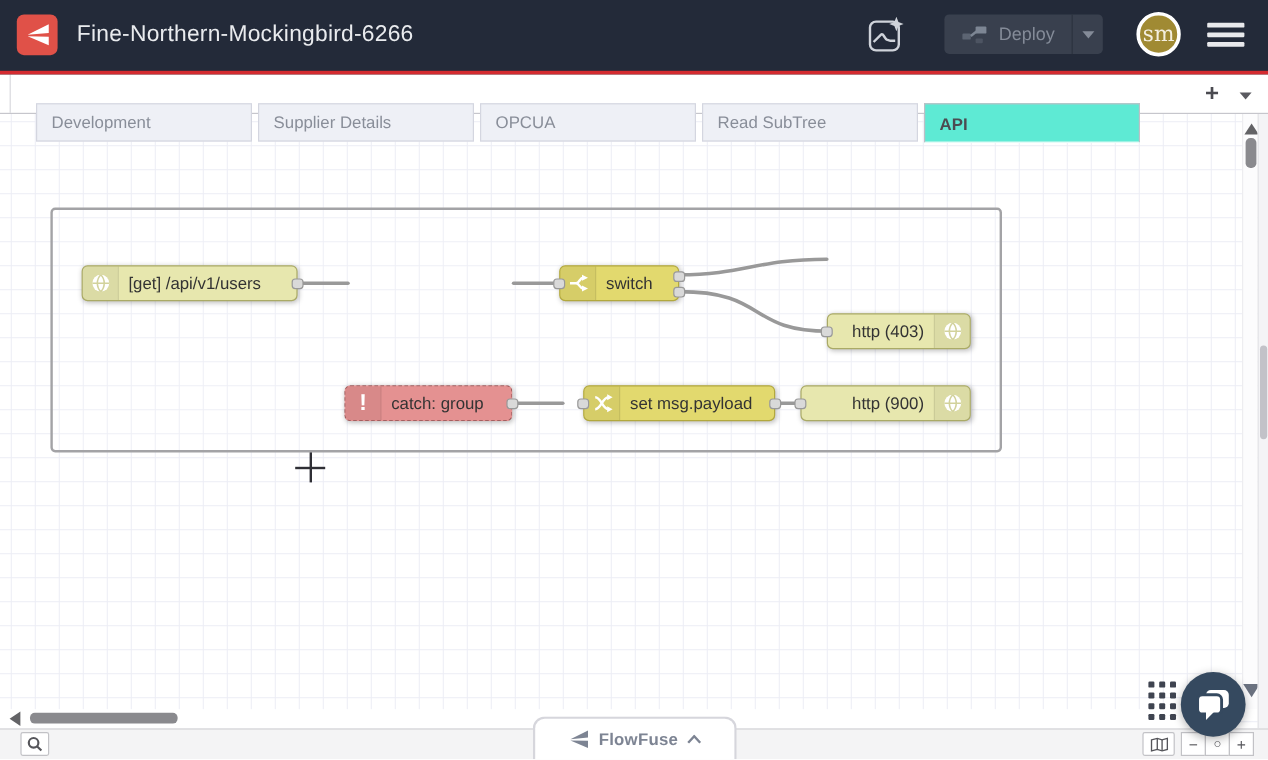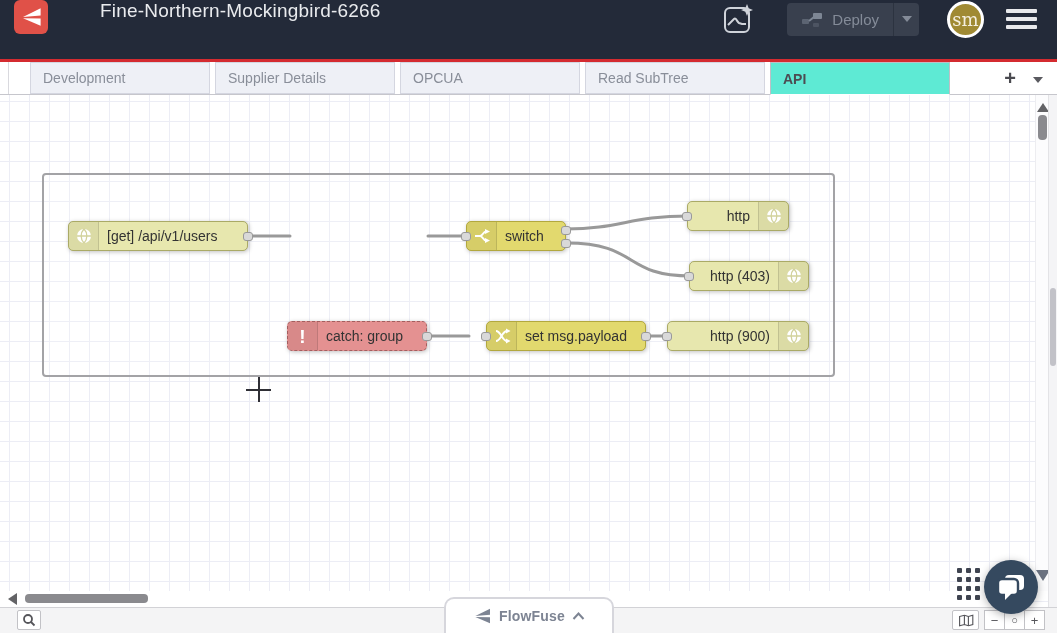"Fine-Northern-Mockingbird-6266" .topbar { align-items: flex-start -> center; gap: 36px -> none }
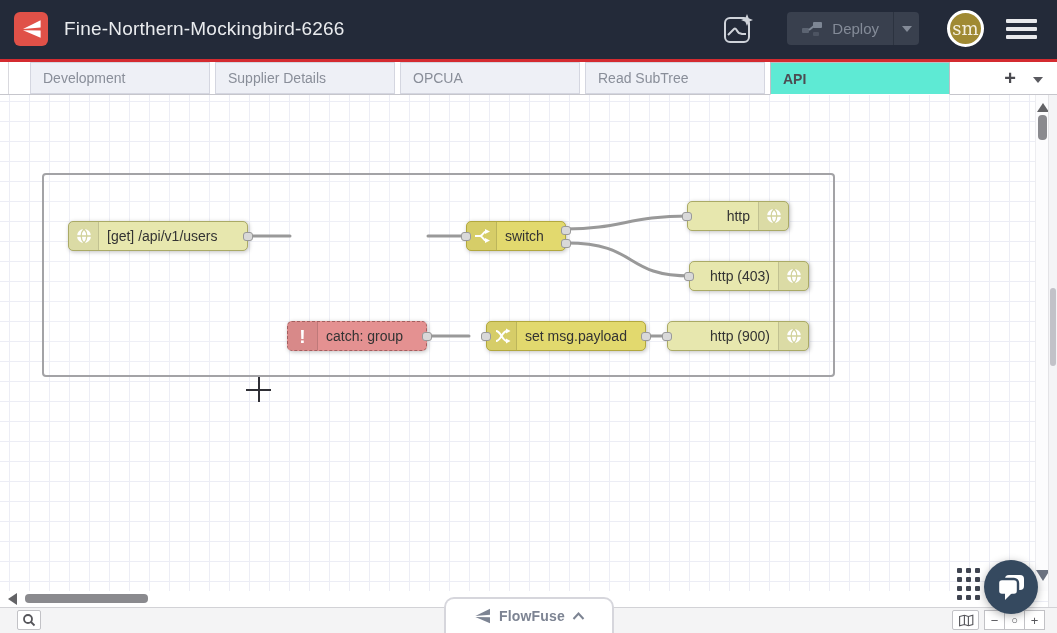"Development" .tab { margin-top: none -> 24px }
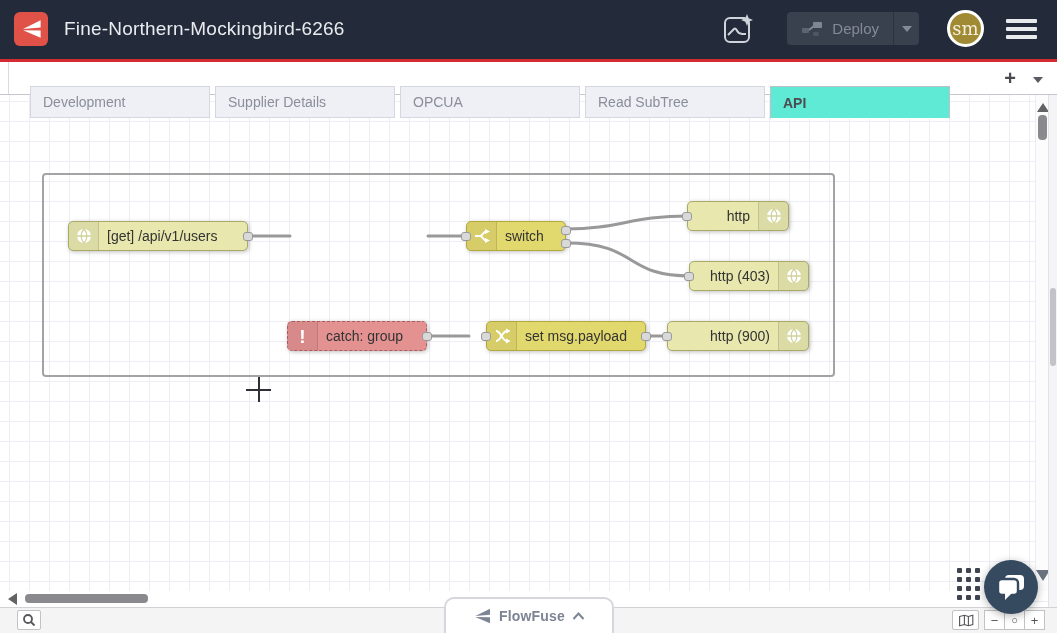"http" div.node { html: <div> <span>http</span> <div> <svg> <circle></circle> <path></path> </svg> </div> <span></span> </div> -> none }
